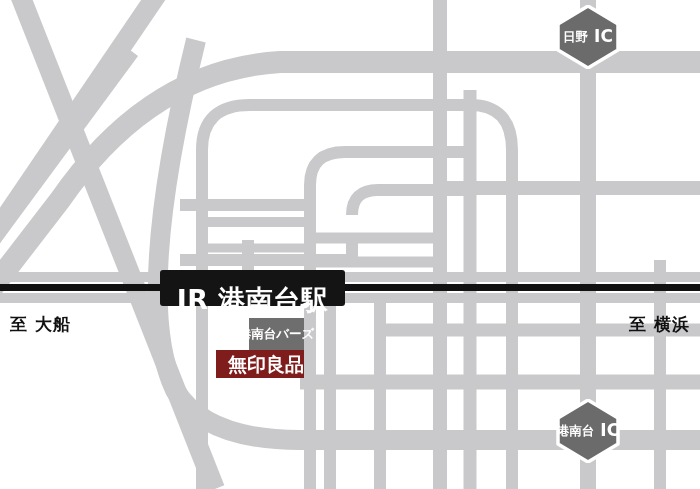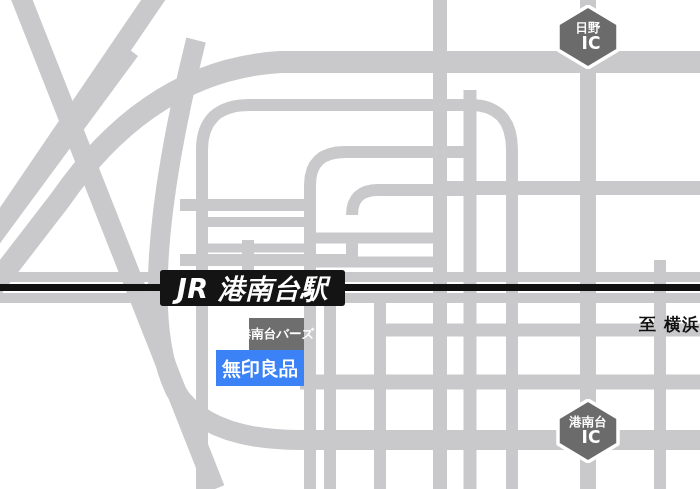"日野" .ic-marker .ic-text { flex-direction: column -> row }
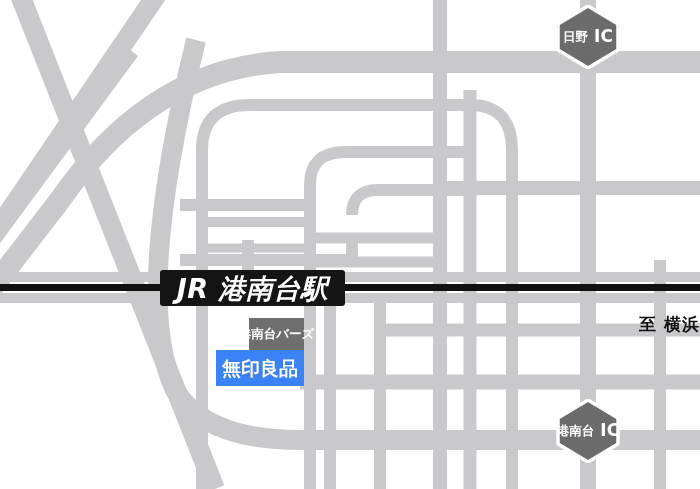"JR 港南台駅" .station-plate { align-items: center -> flex-start; font-style: italic -> none; padding: 8px 14px -> 16px 14px }
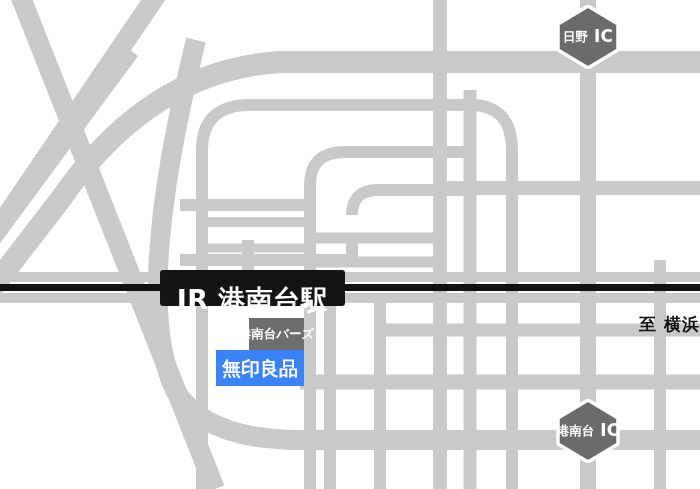"至 大船" div.dir-label { html: none -> <div> <span>至 大船</span> </div> }
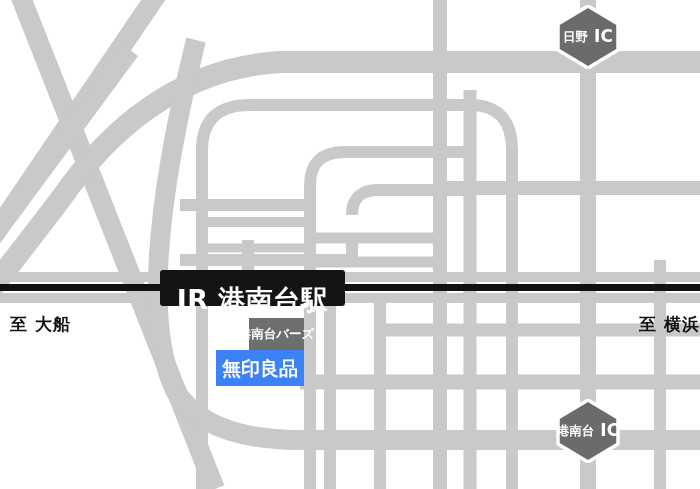"至 横浜" div.dir-label { right: 0 -> 10px }
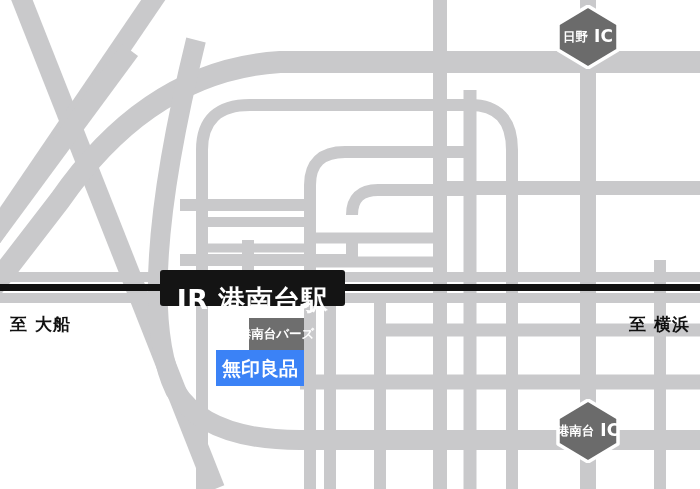"無印良品" .building .muji { background: #3b82f6 -> #7f1d1d; height: 36px -> 28px; justify-content: center -> flex-end }
